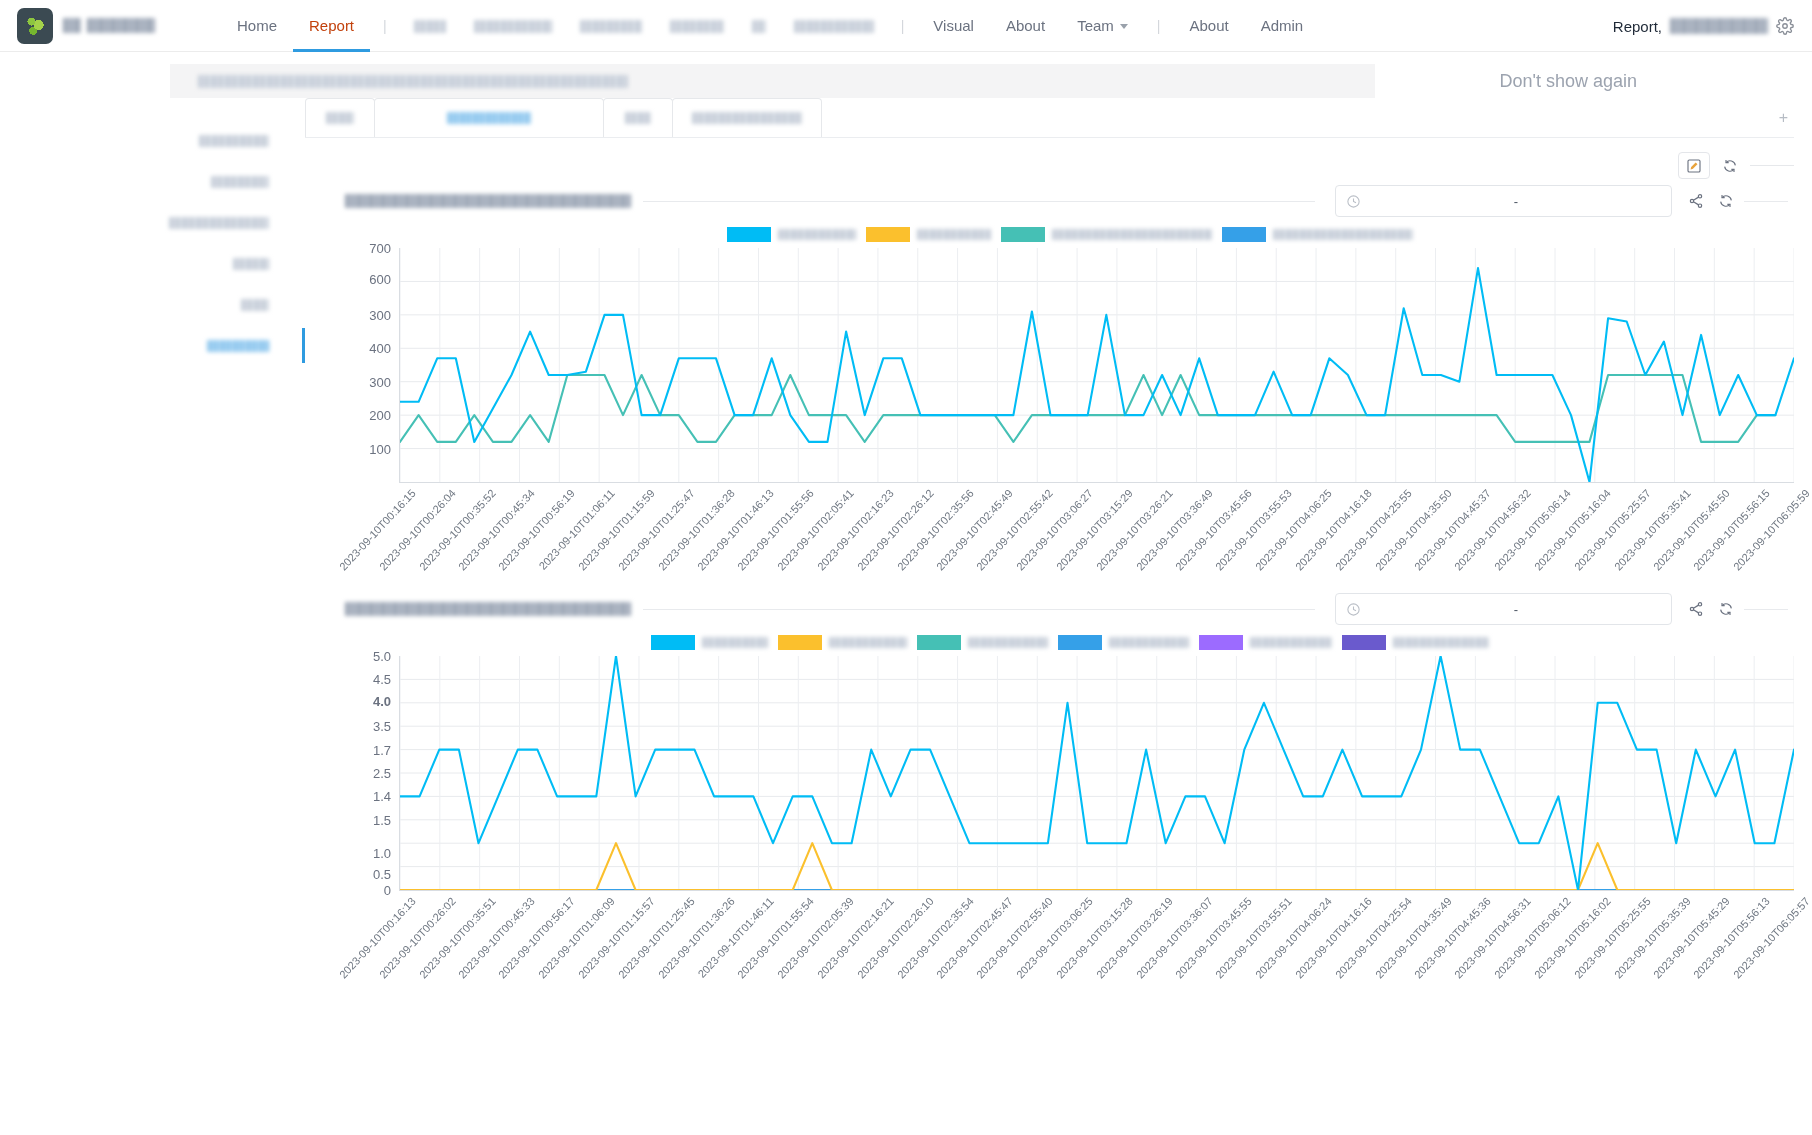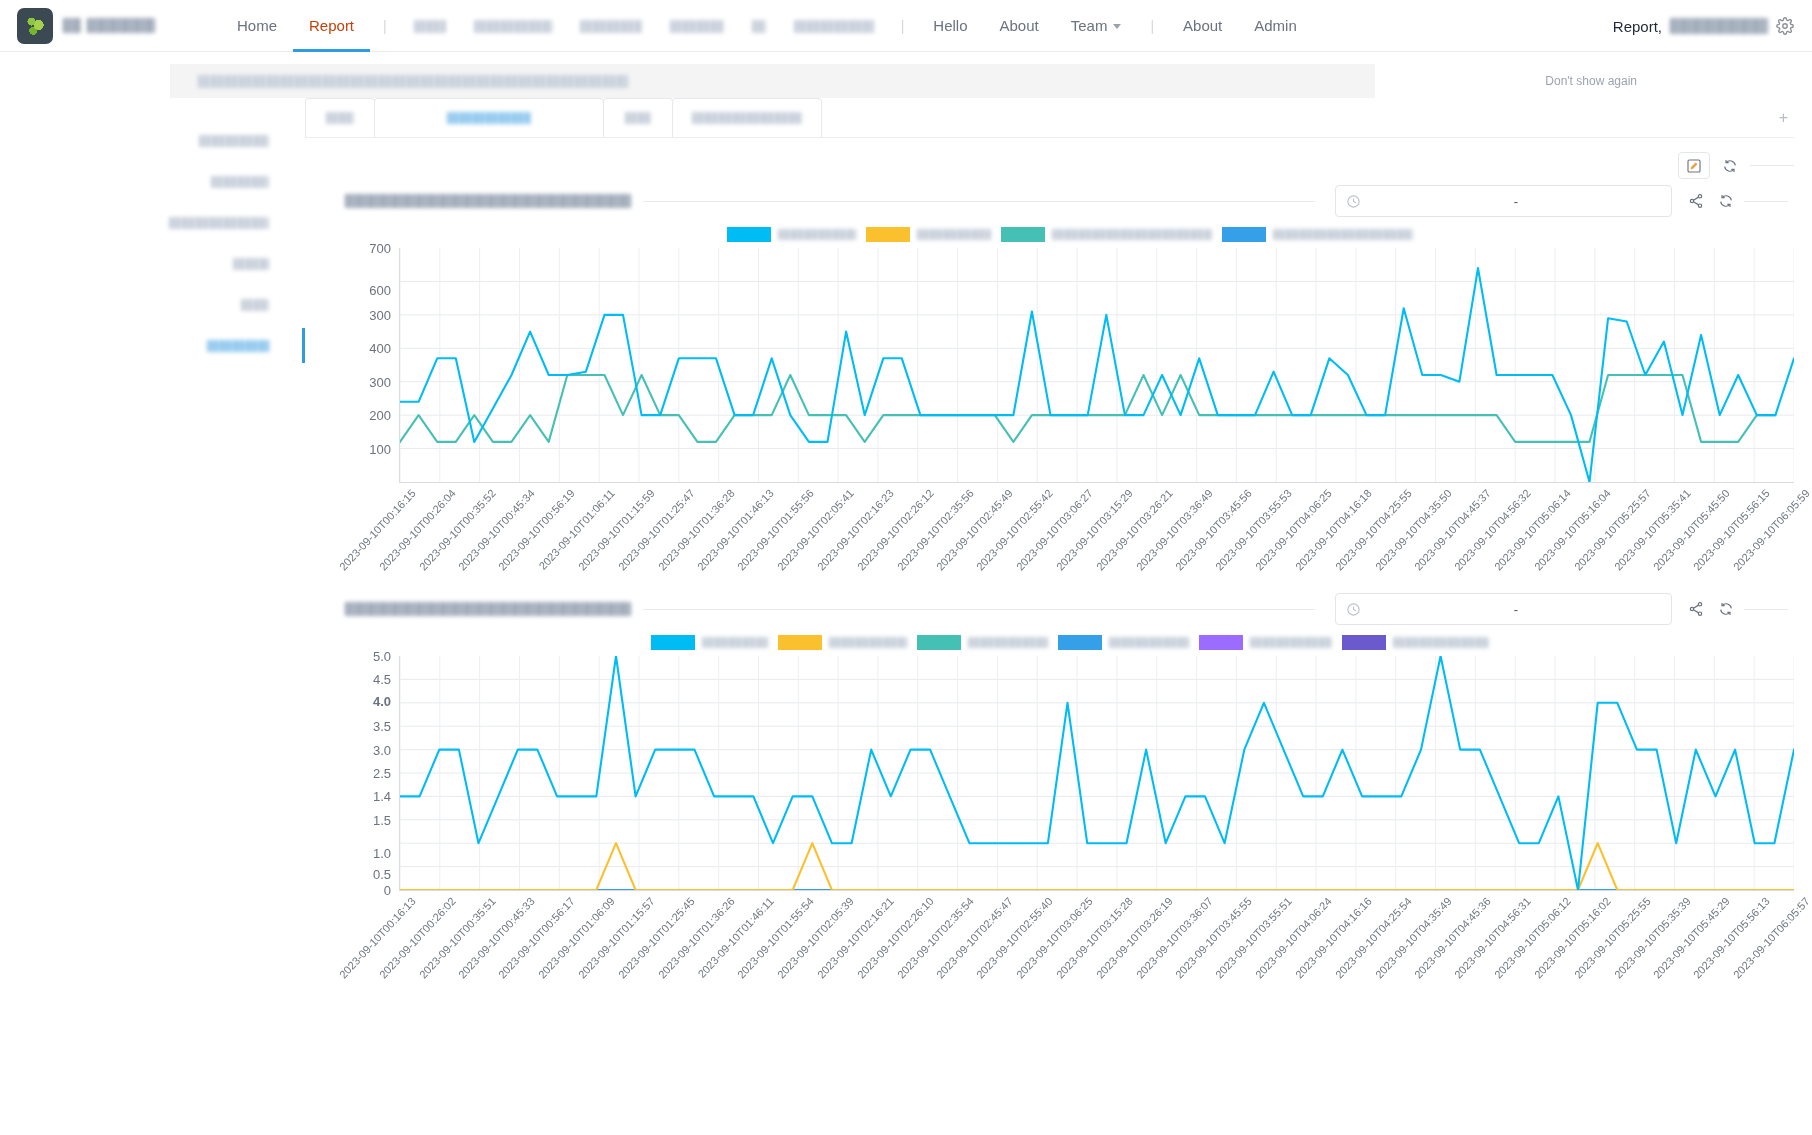"Hello" div.nav-link { text: Hello -> Visual }
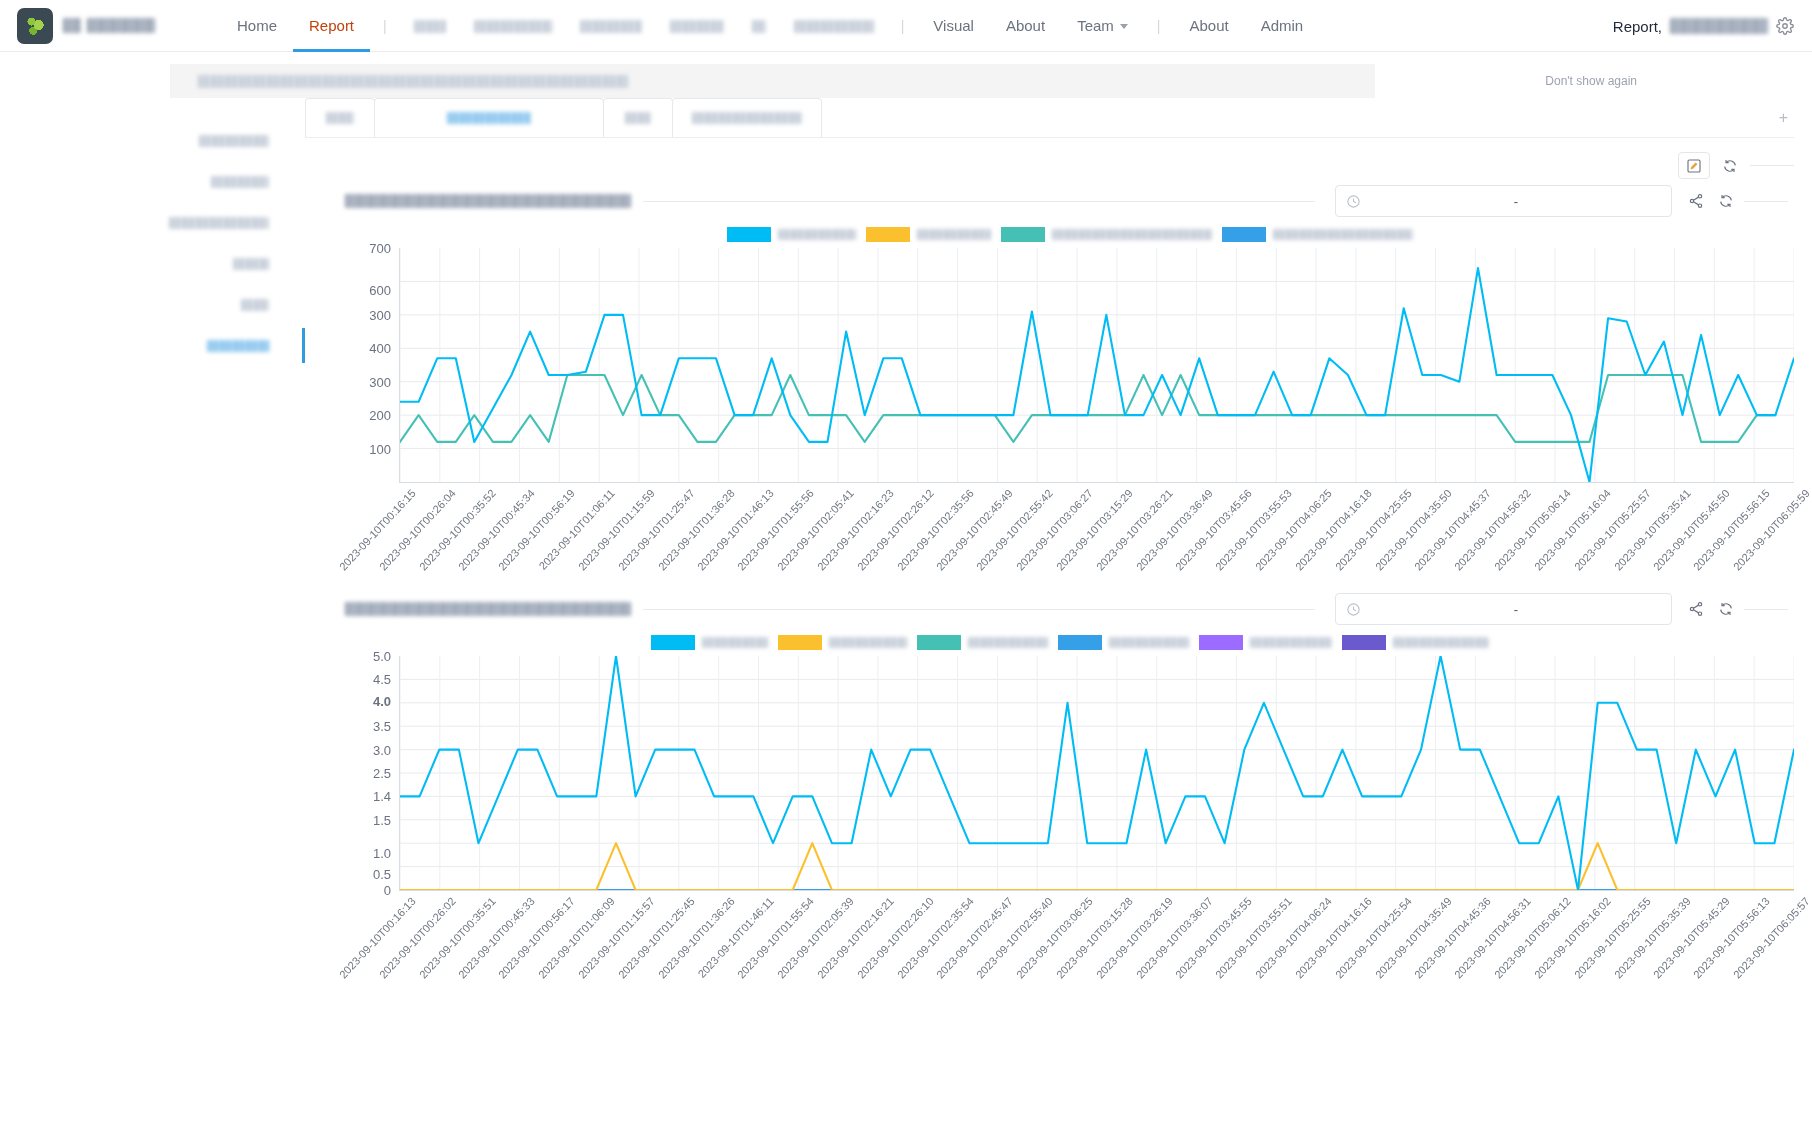"Don't show again" .notice-dismiss { font-size: 12px -> 18px }
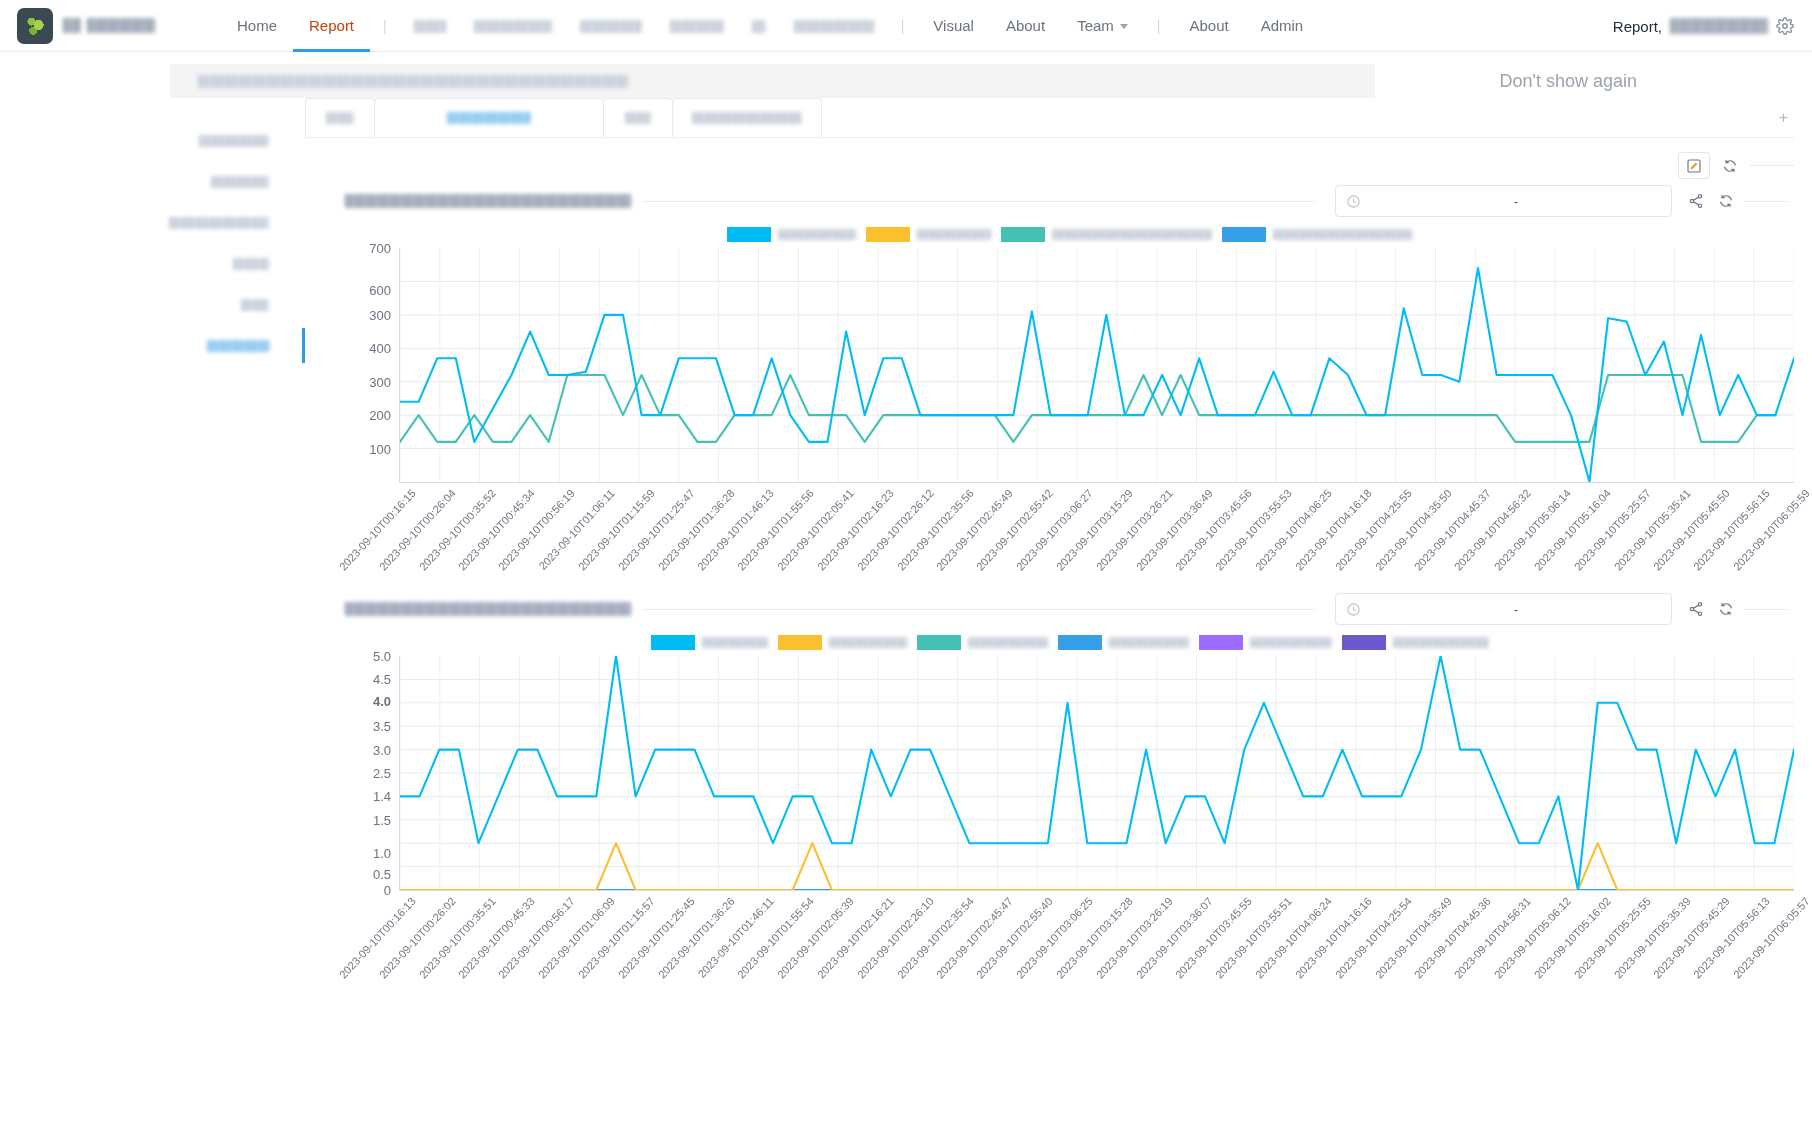"600" div.ytick { top: 42px -> 31px }
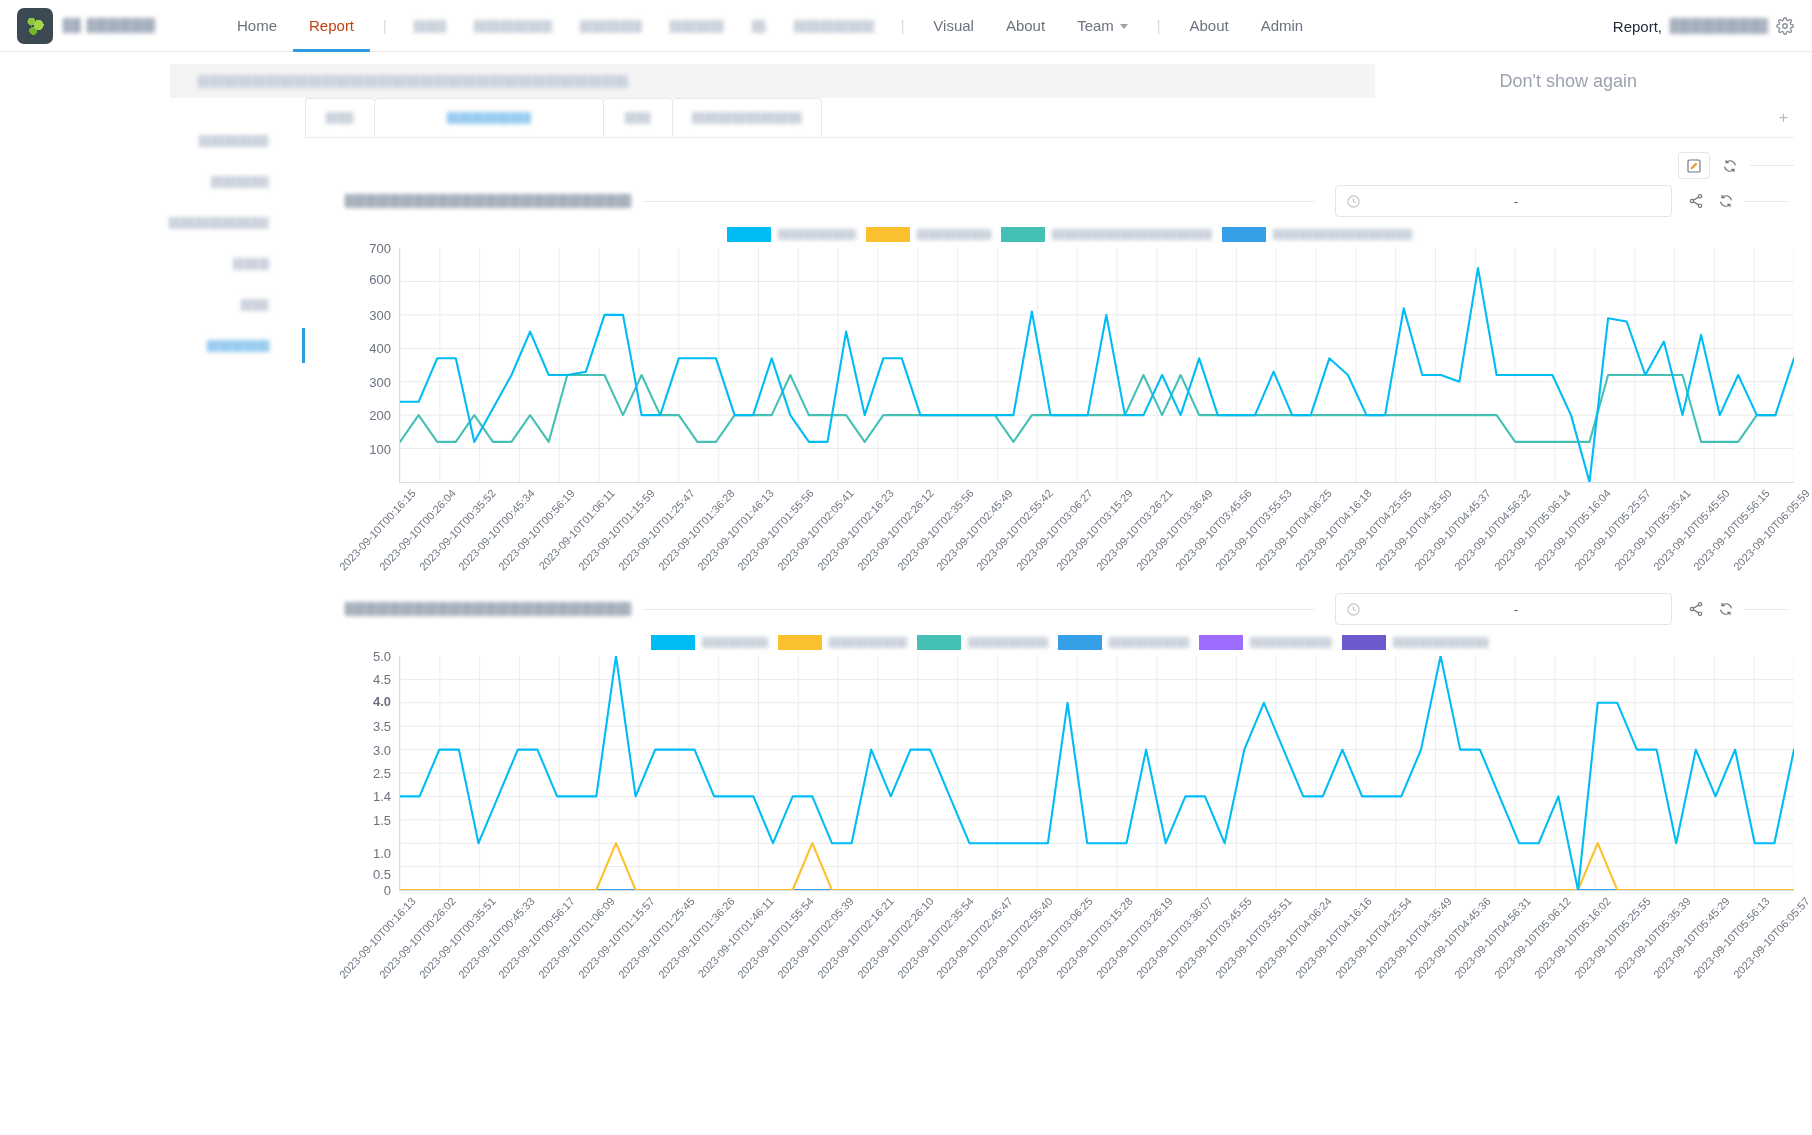"3.0" div.ytick { text: 3.0 -> 1.7 }
